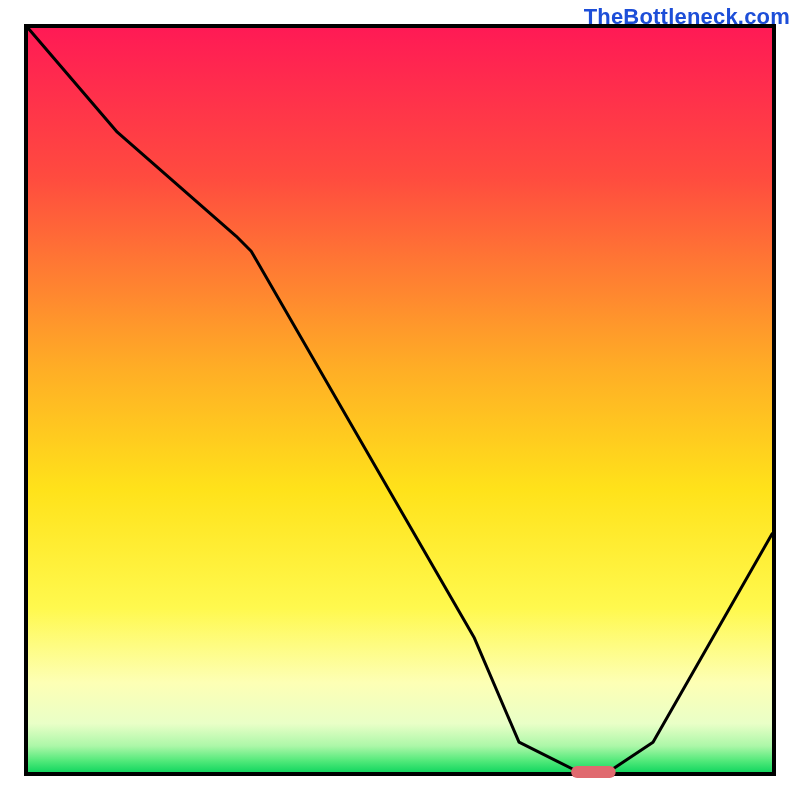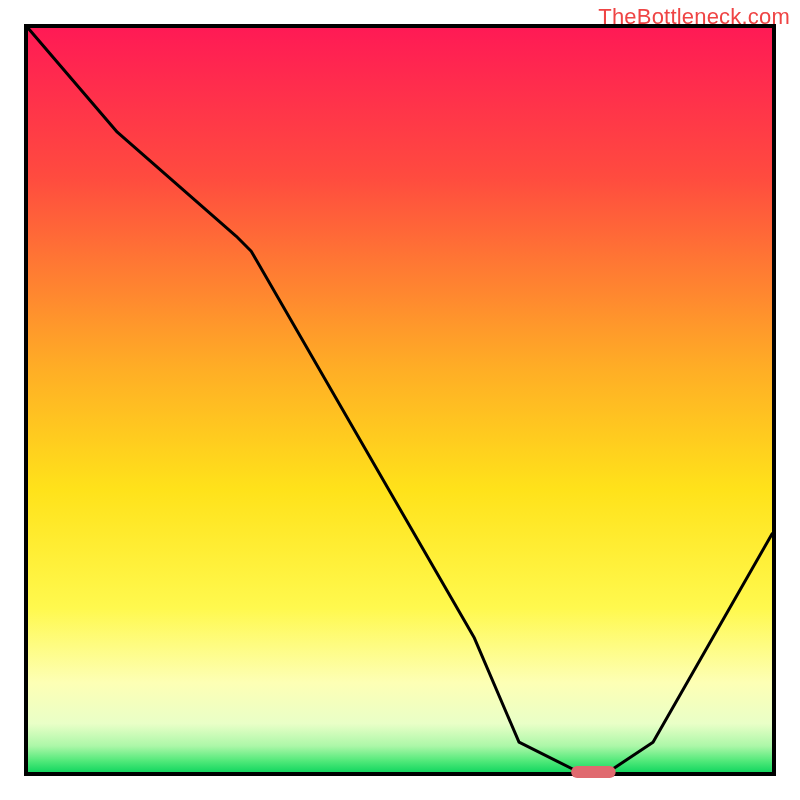"TheBottleneck.com" .watermark { color: #ef4444 -> #1d4ed8; font-weight: 400 -> 700 }
